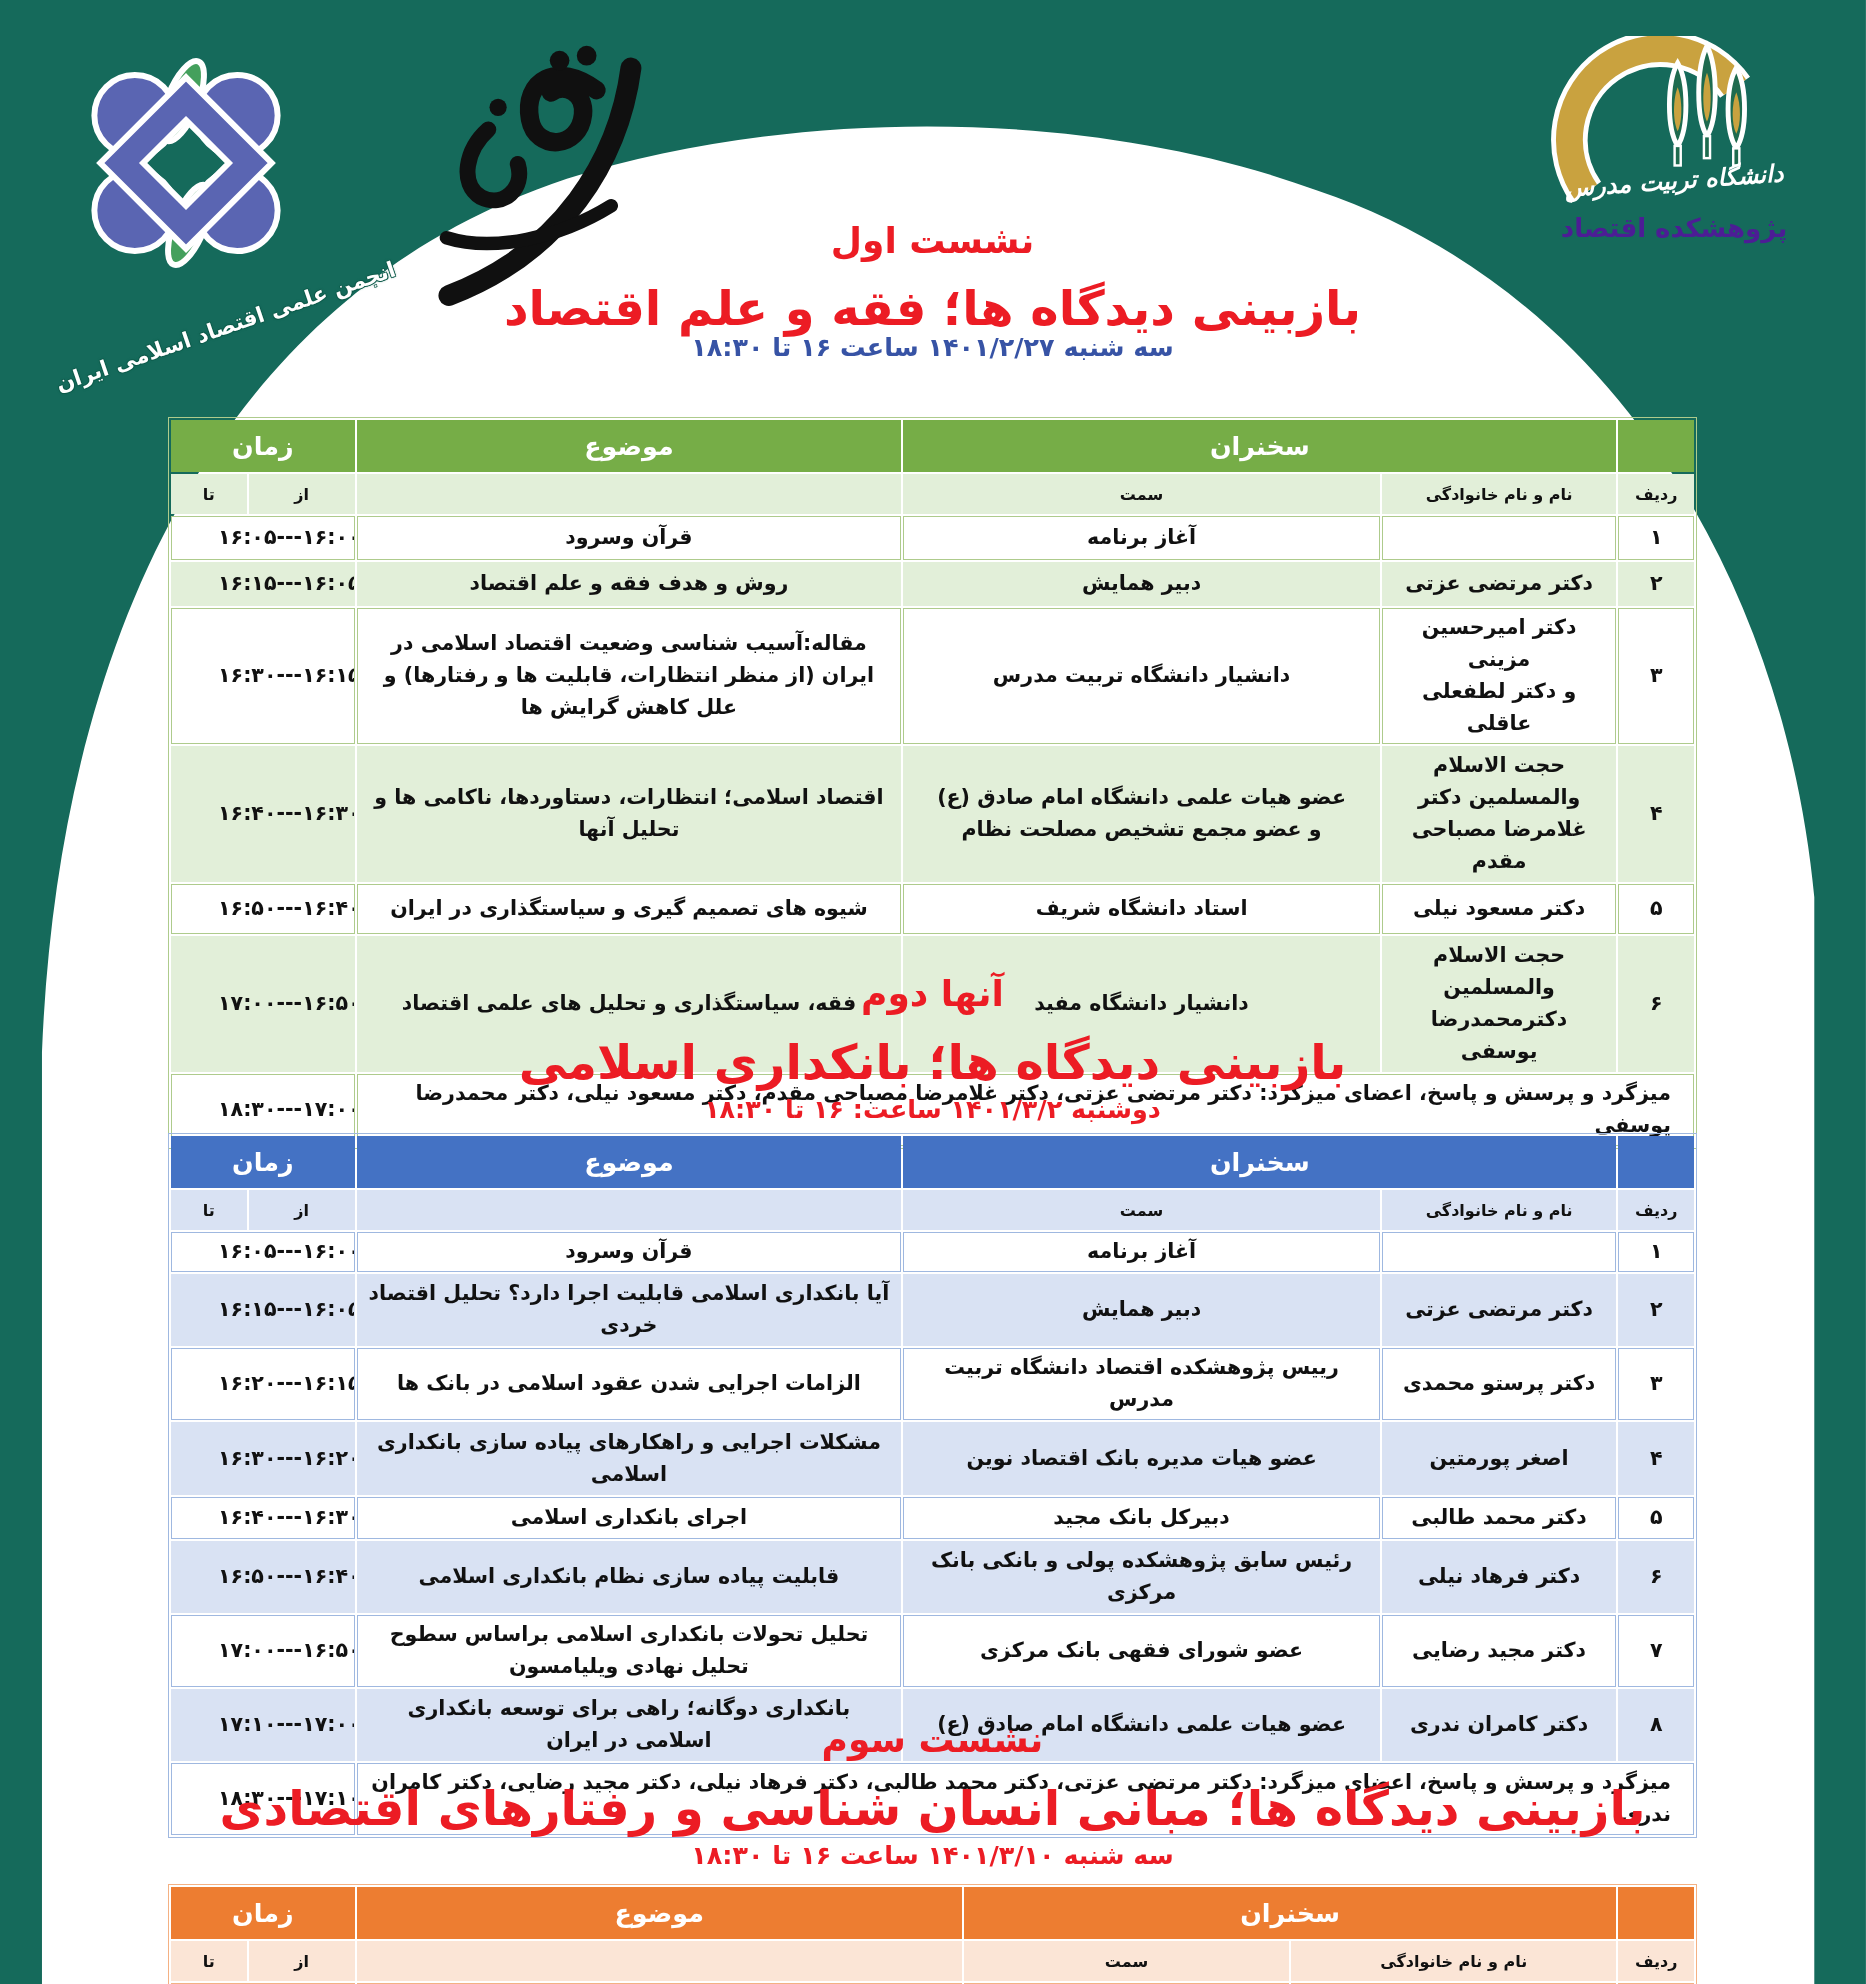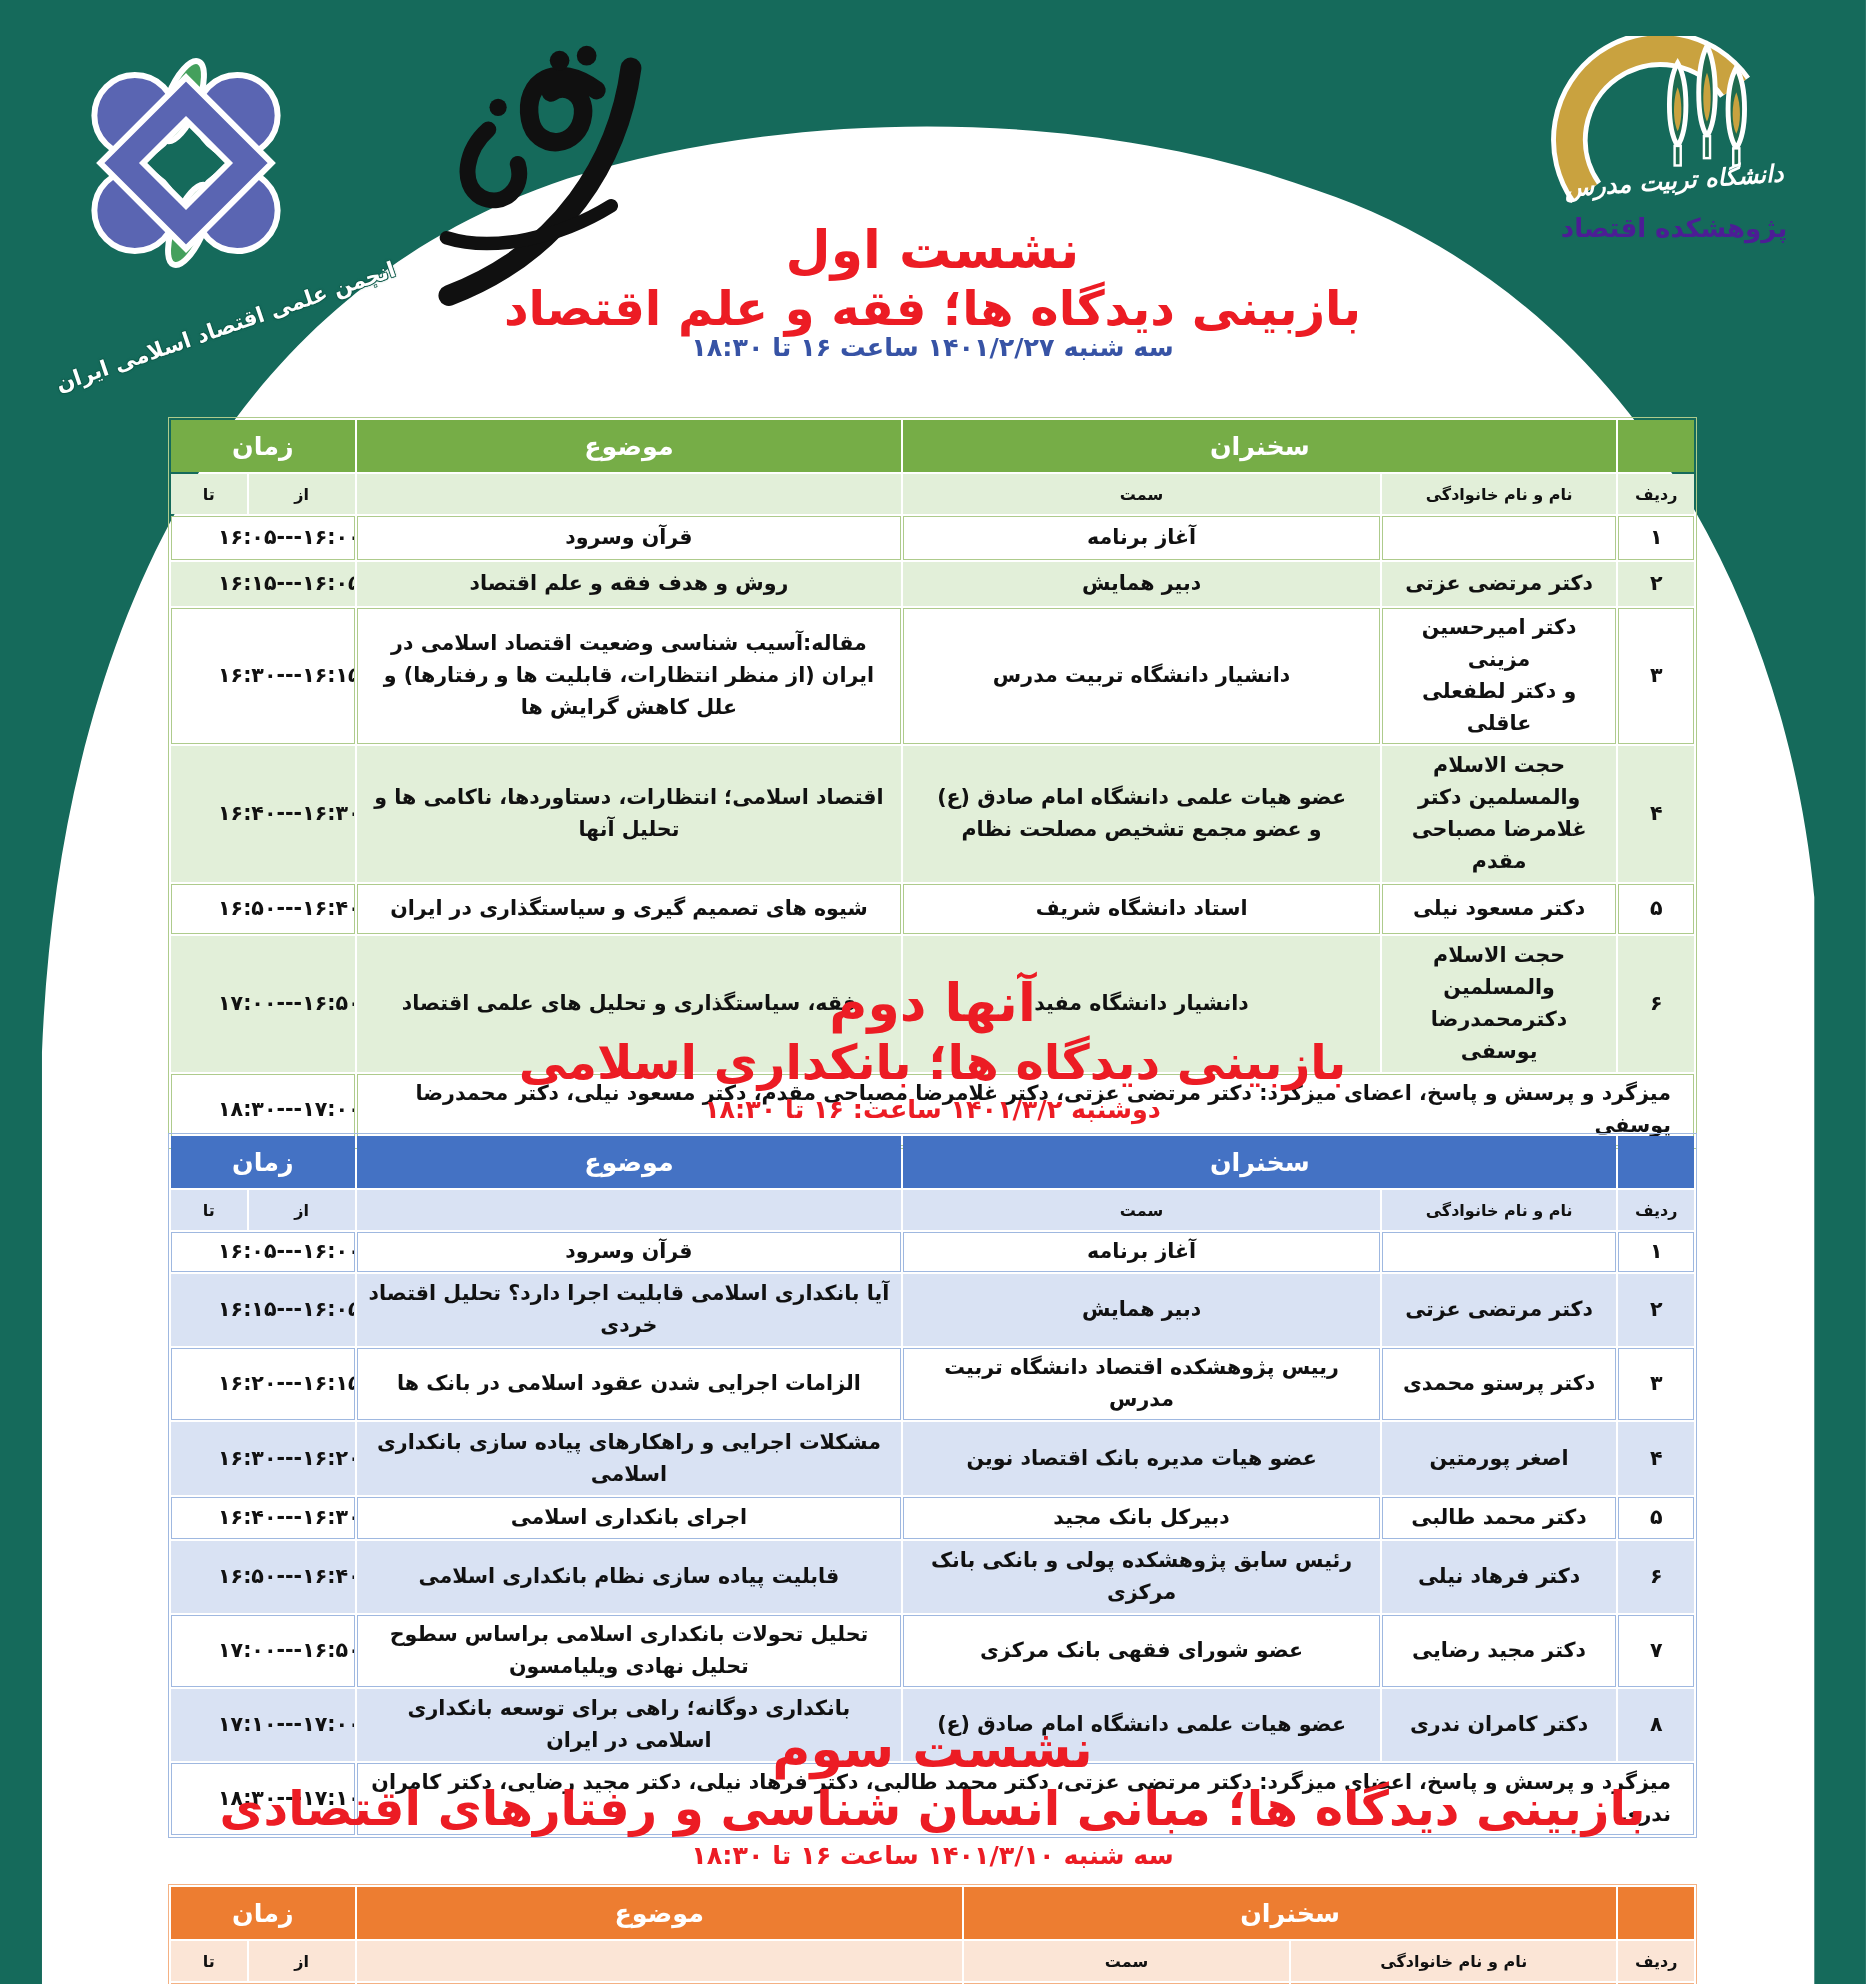"نشست اول" .kicker { font-size: 52px -> 36px }
